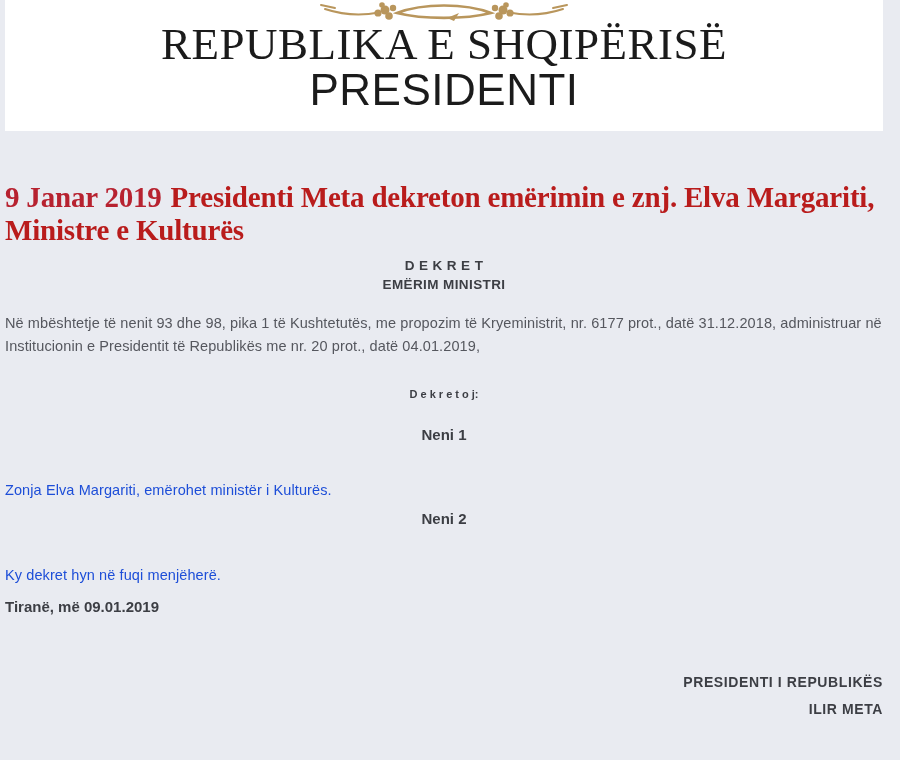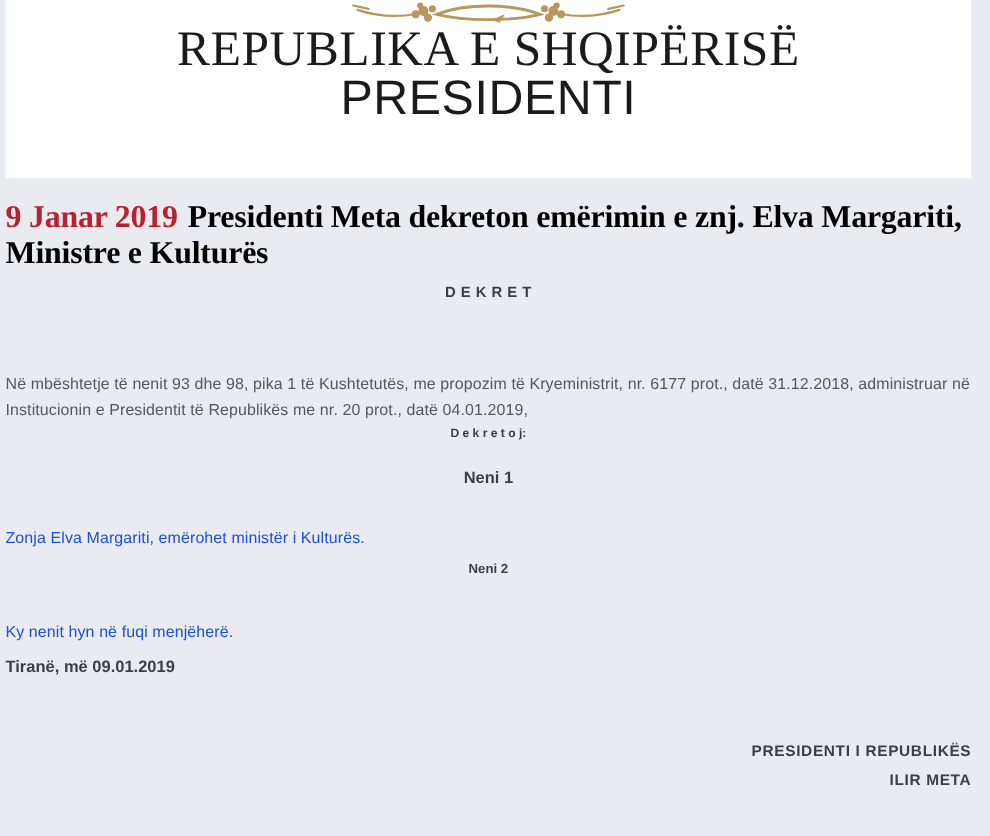"REPUBLIKA E SHQIPËRISË" .masthead { height: 162px -> 131px }
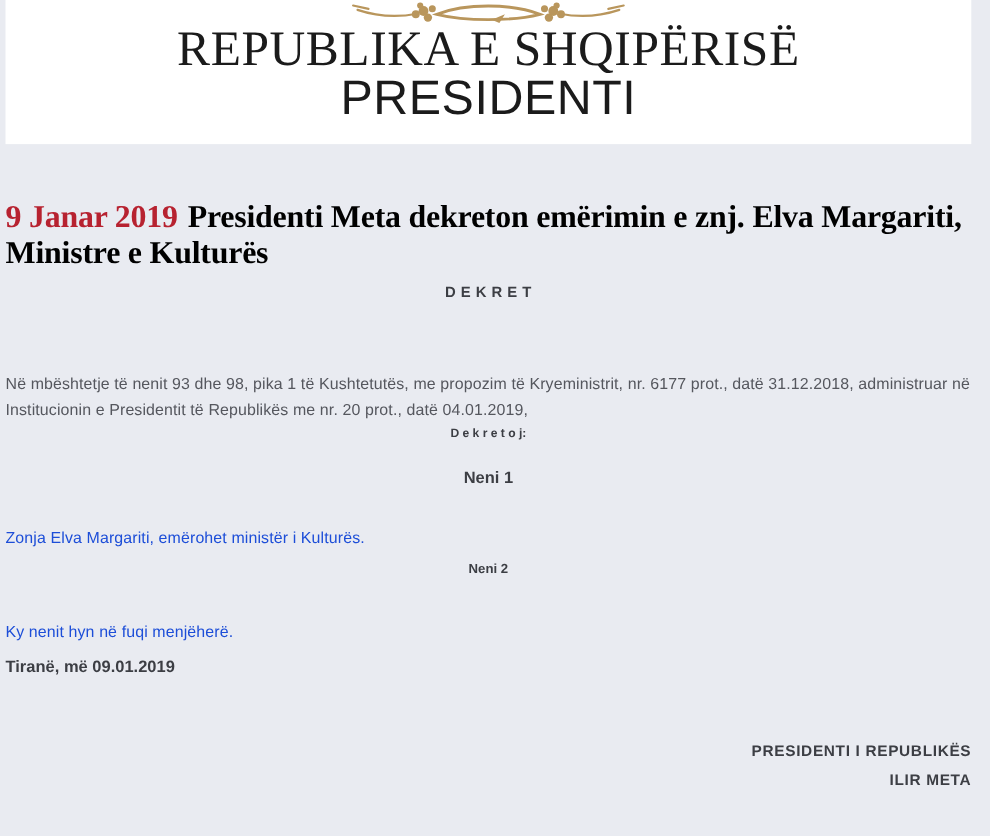"Presidenti Meta dekreton emërimin e" .article-headline { color: #000000 -> #b91c1c }
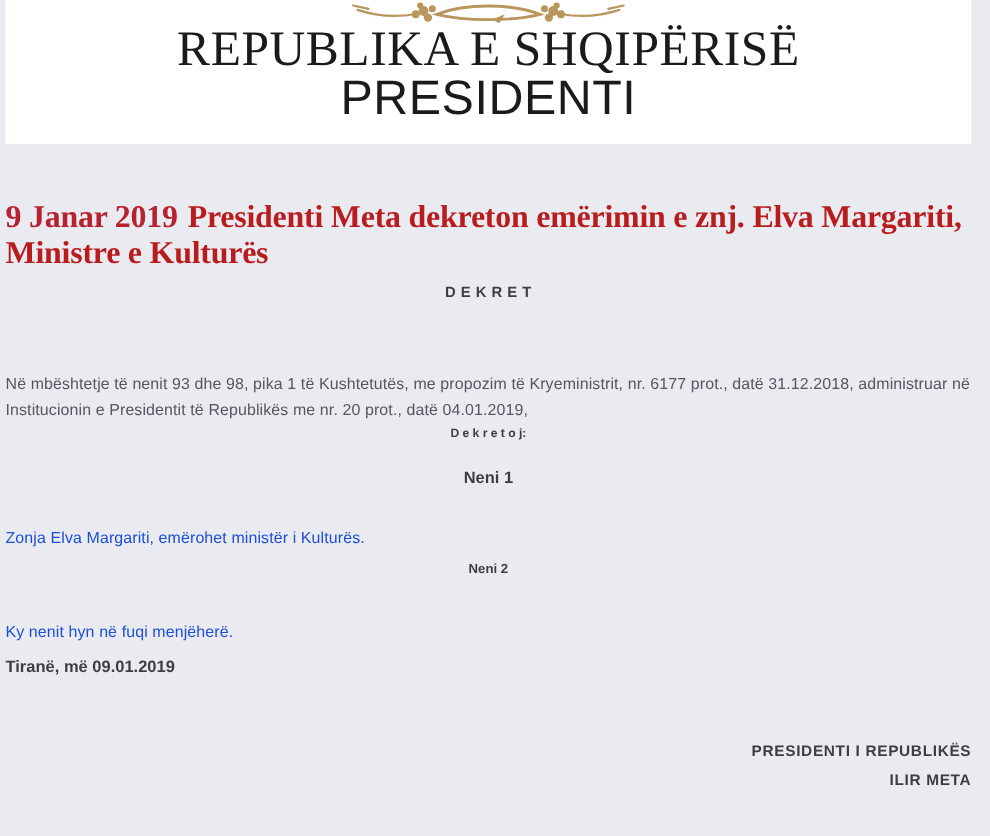"EMËRIM MINISTRI" div { html: none -> <div>EMËRIM MINISTRI</div> }
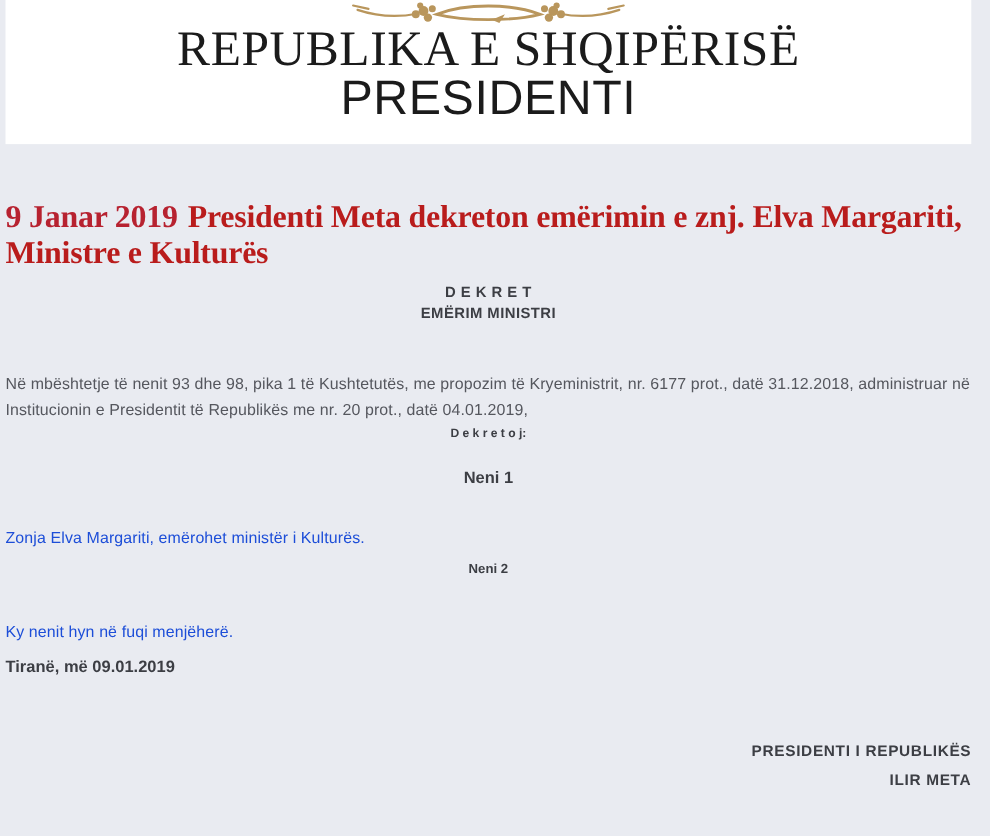"Në mbështetje të nenit 93" .preamble { top: 324px -> 297px }
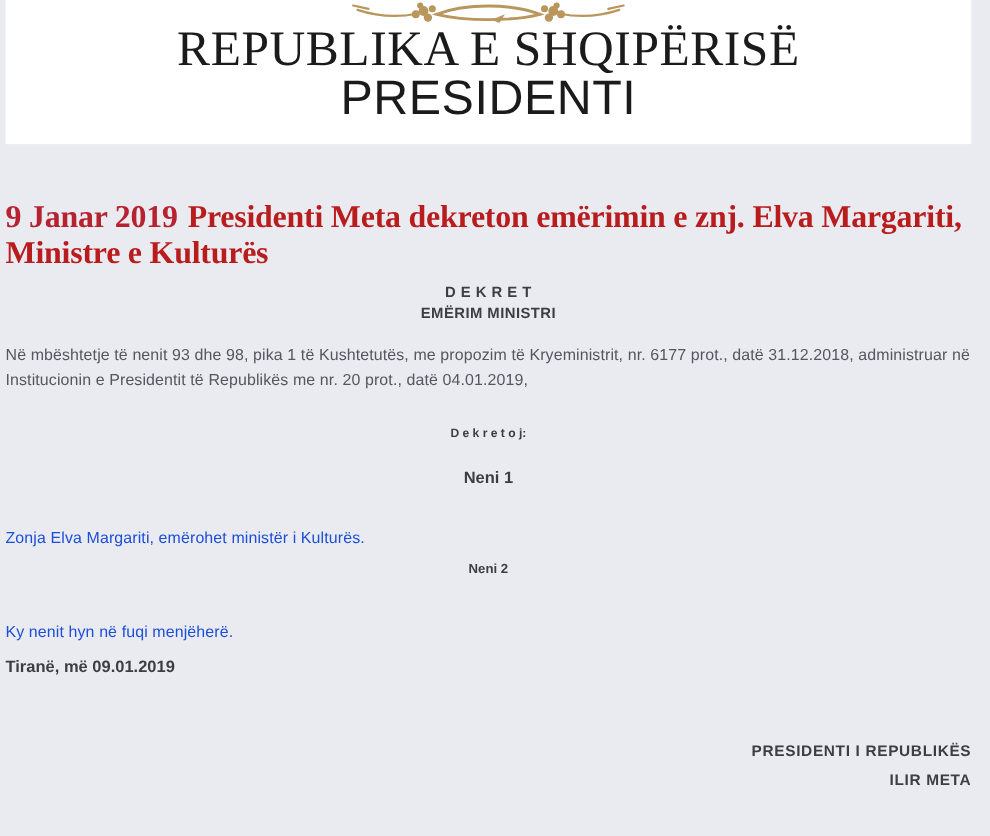"Neni 2" .neni-2 { font-size: 12px -> 15px }
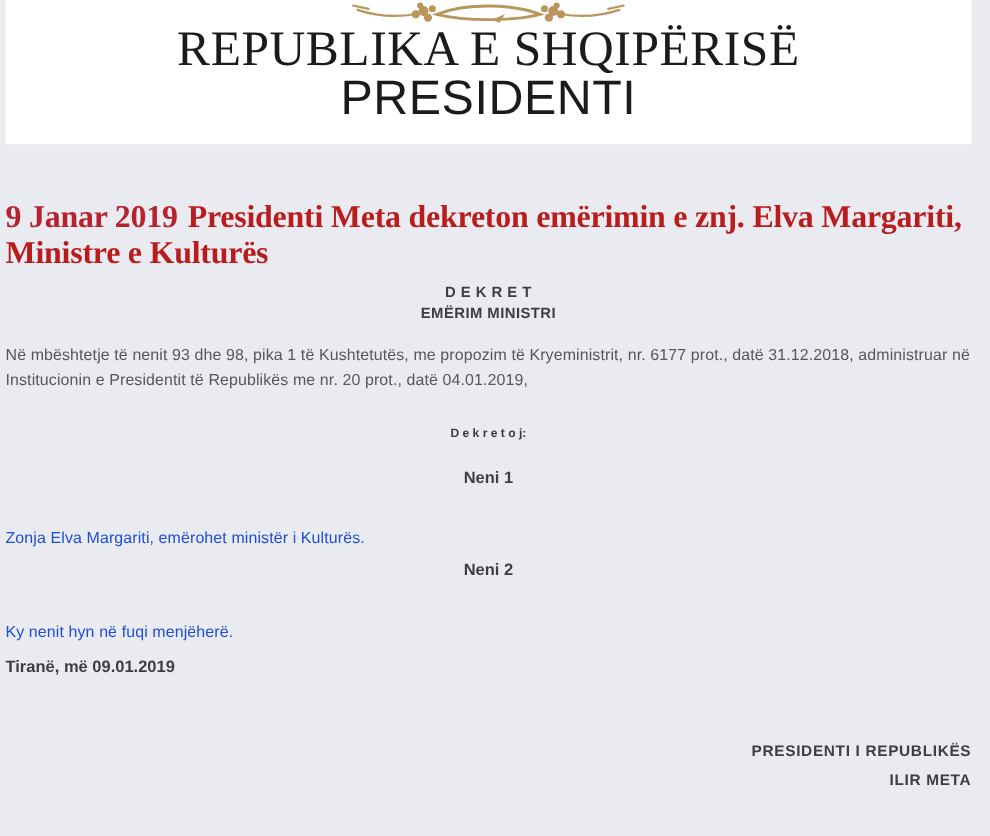"Ky nenit hyn në fuqi" p.abs { text: nenit -> dekret }
